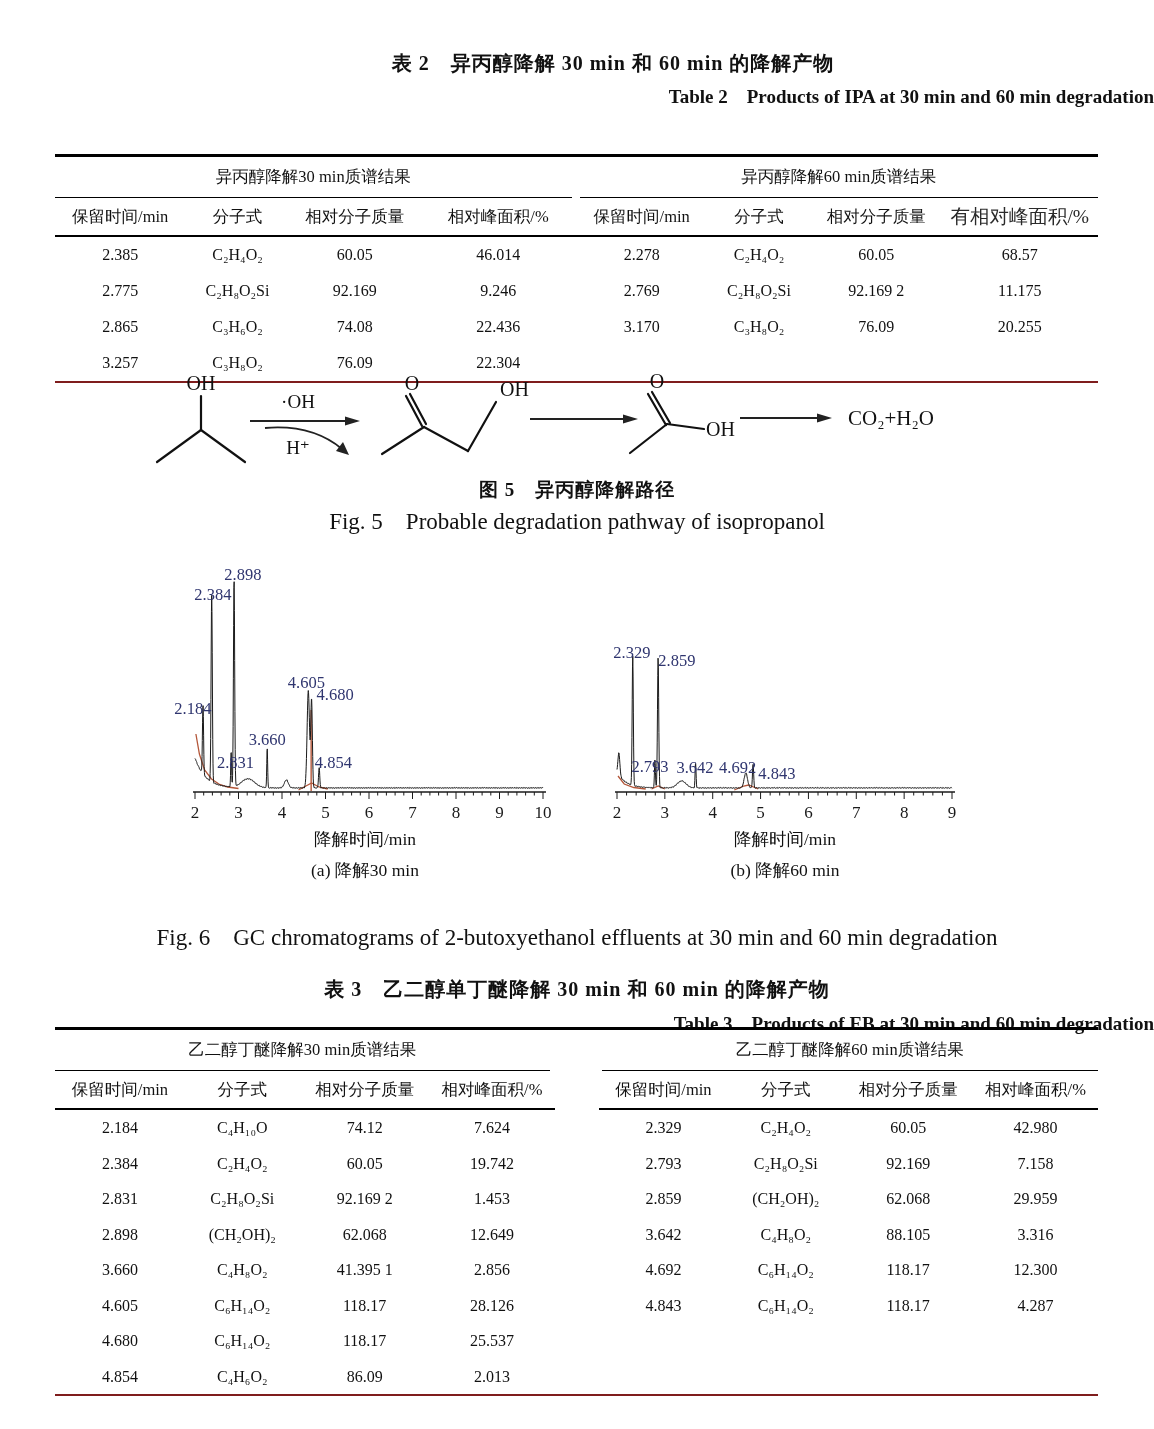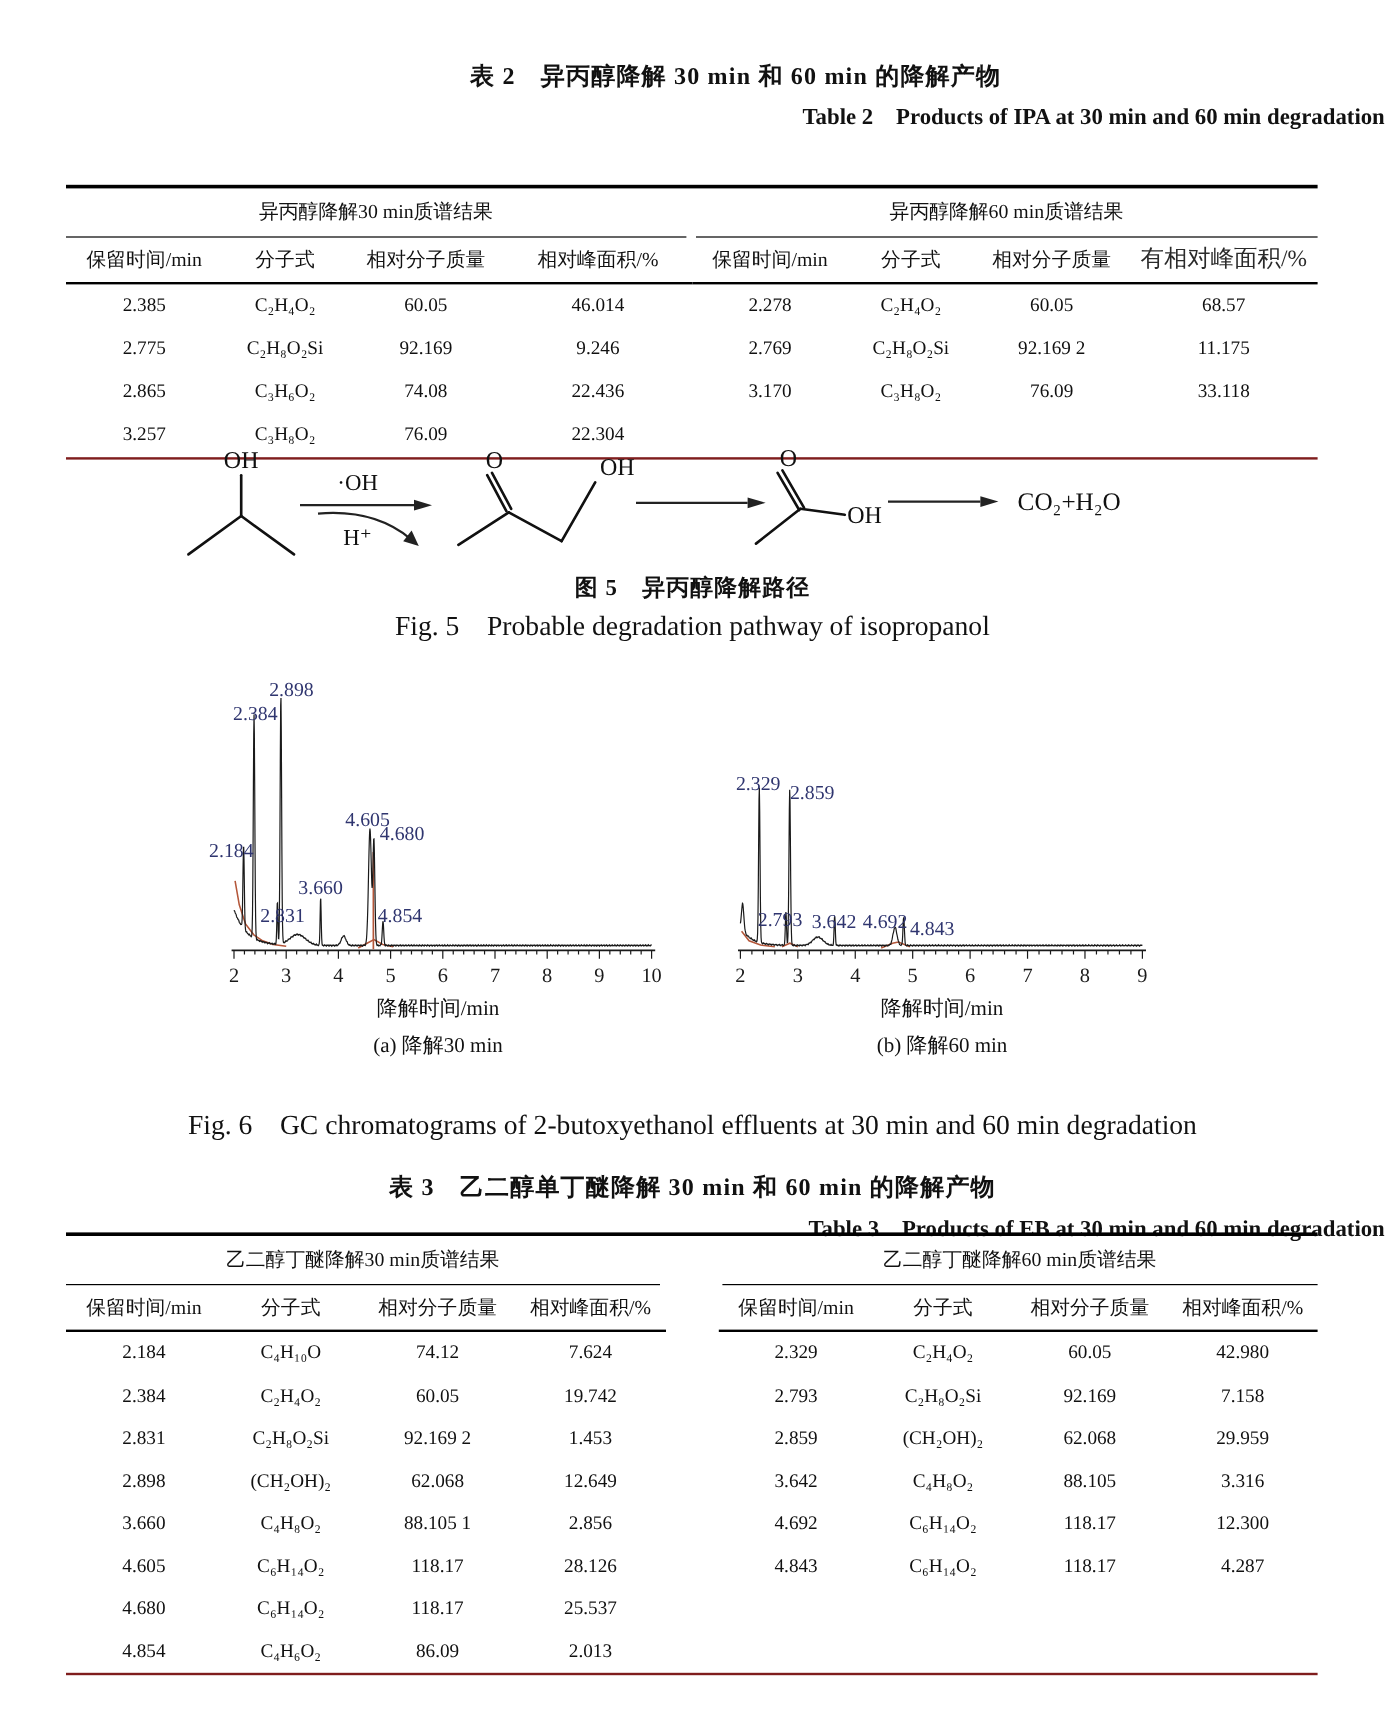"33.118" span { text: 33.118 -> 20.255 }
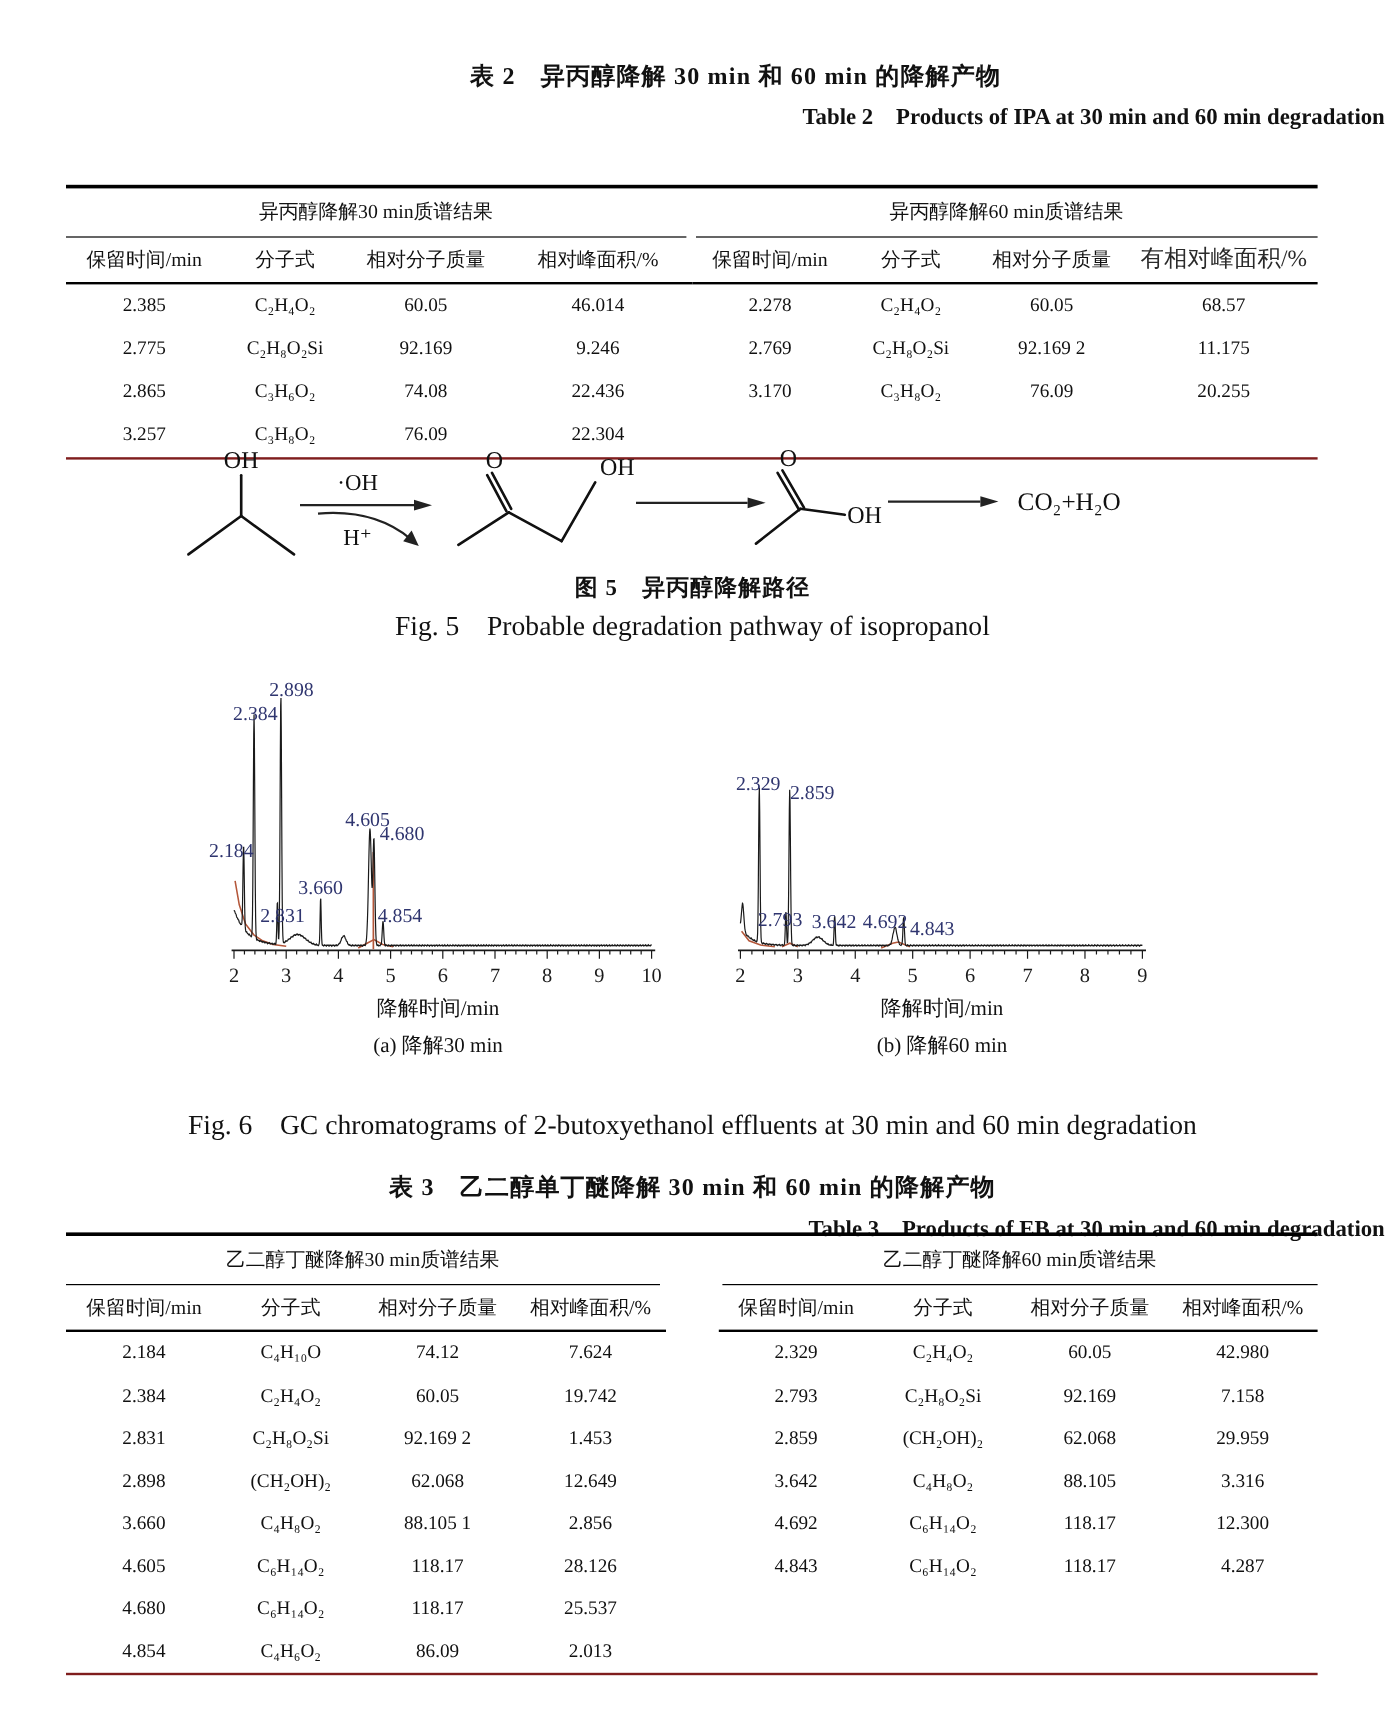"88.105 1" span { text: 88.105 -> 41.395 }
